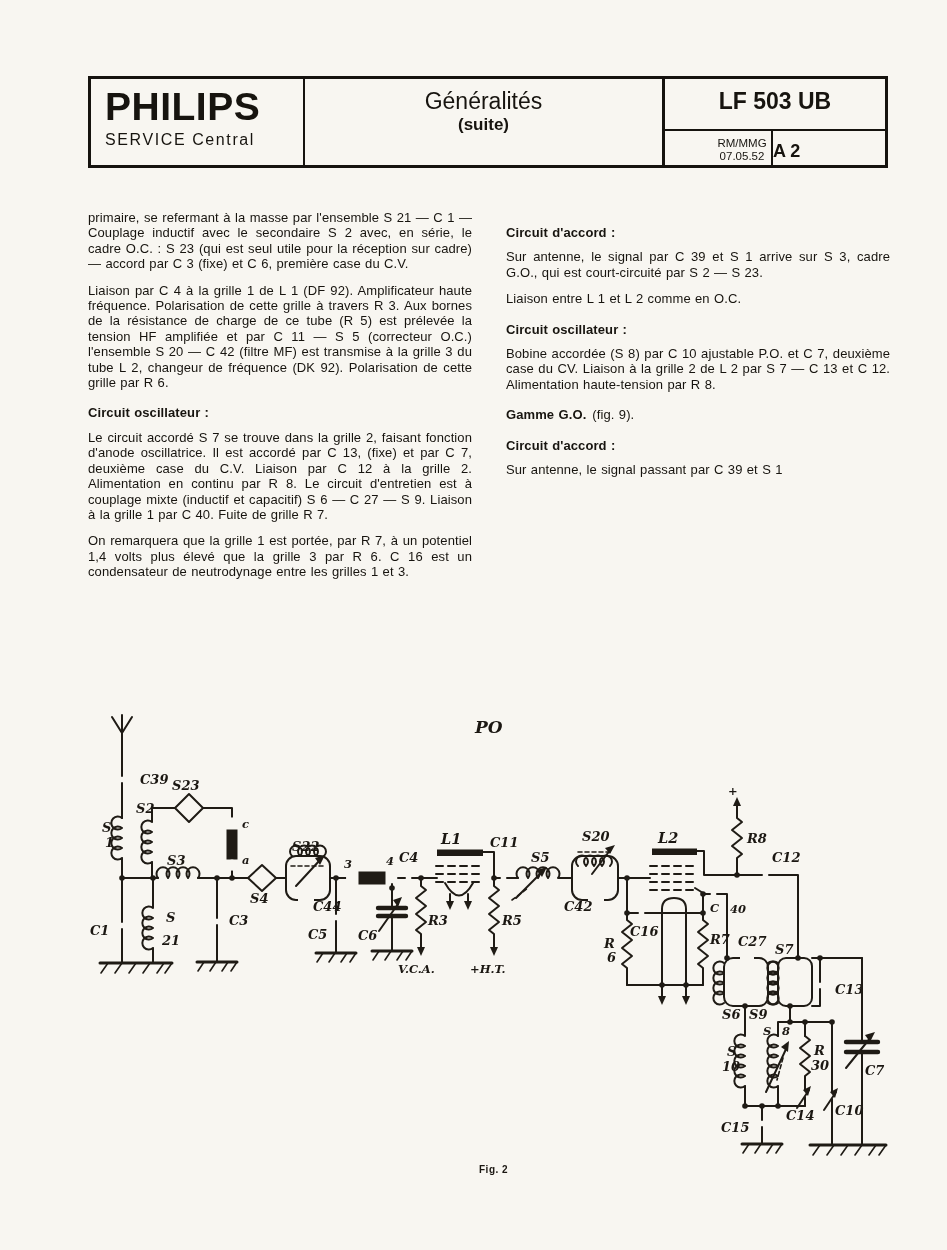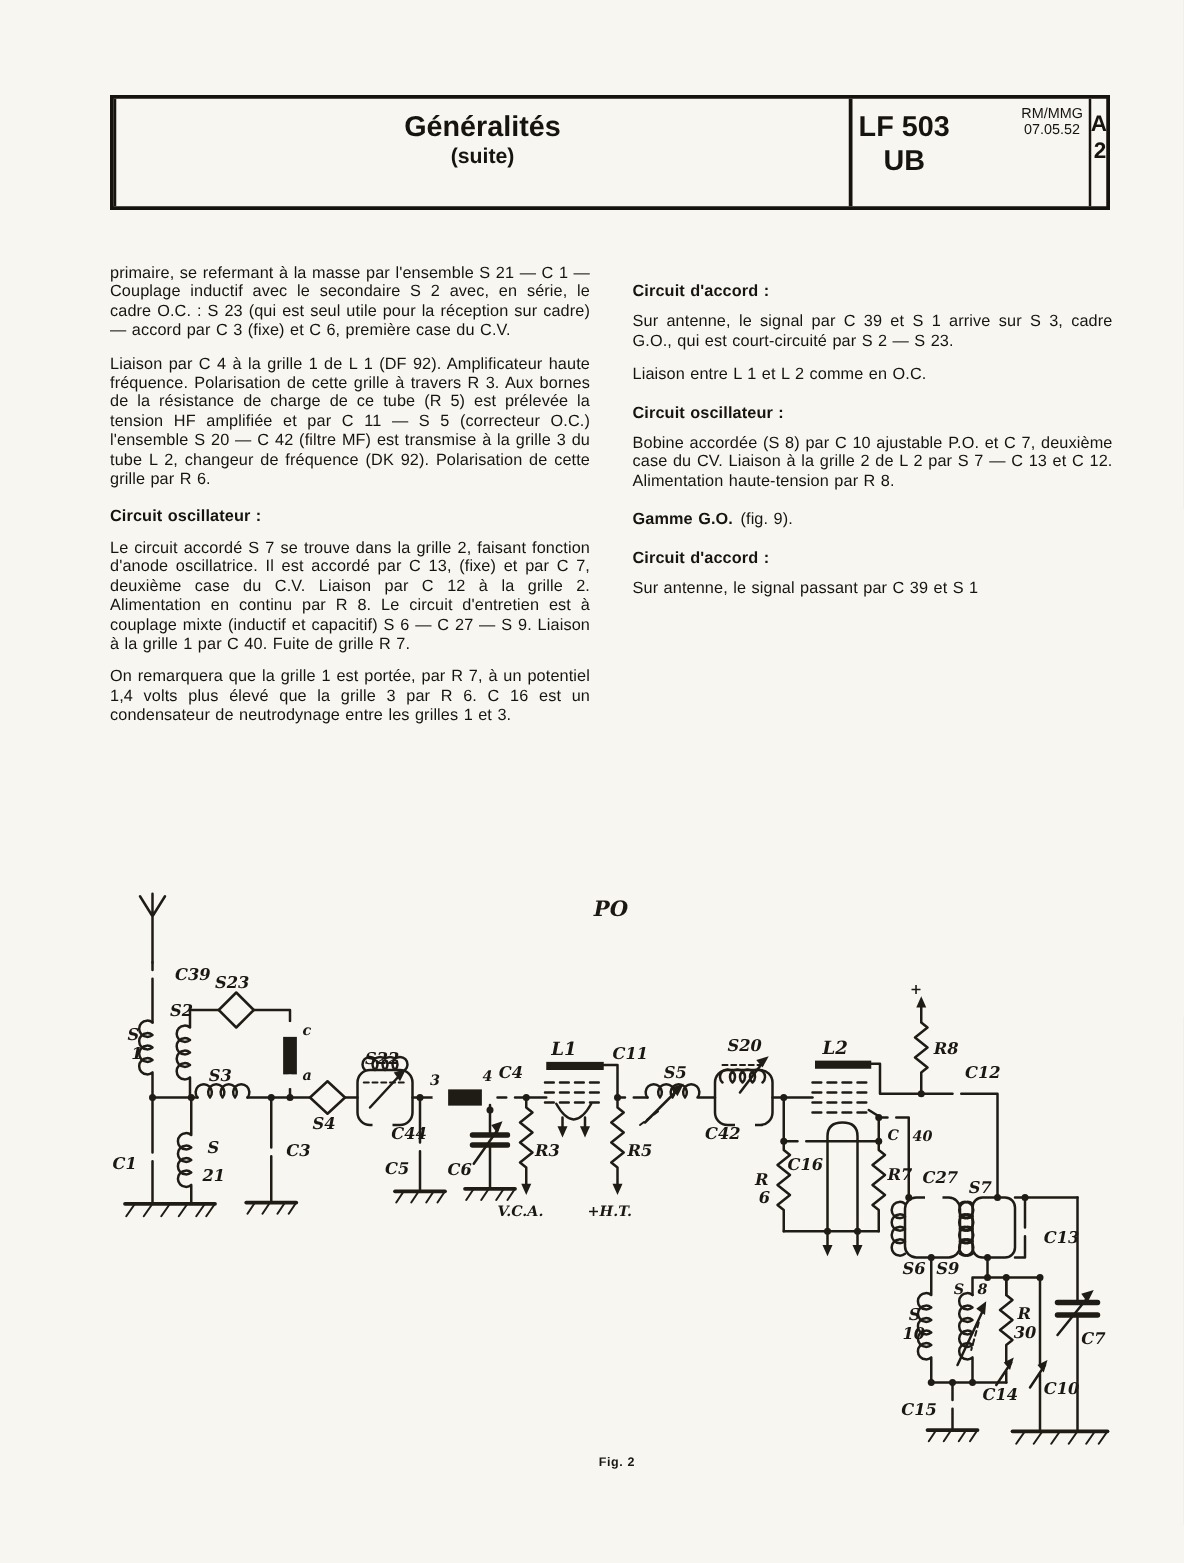"PHILIPS" div.hleft { html: none -> <div> <div>PHILIPS</div> <div>SERVICE Central</div> </div> }
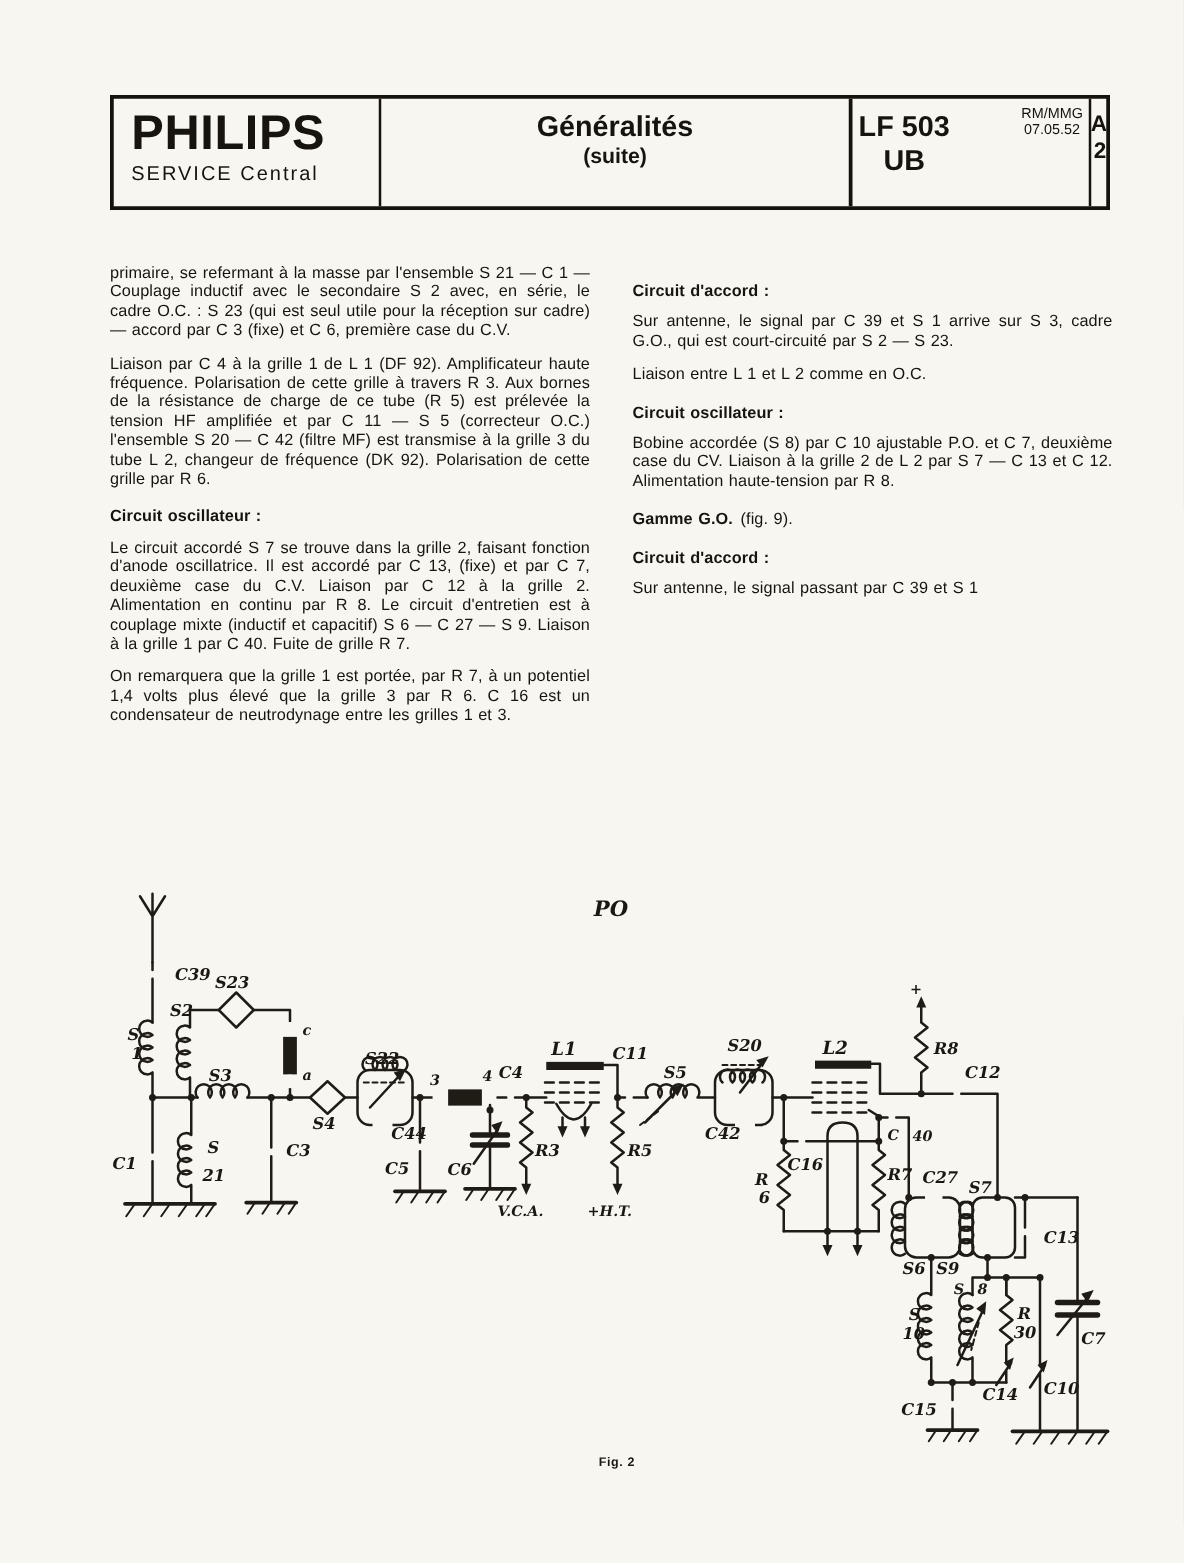"Généralités" .htitle { font-weight: bold -> normal }
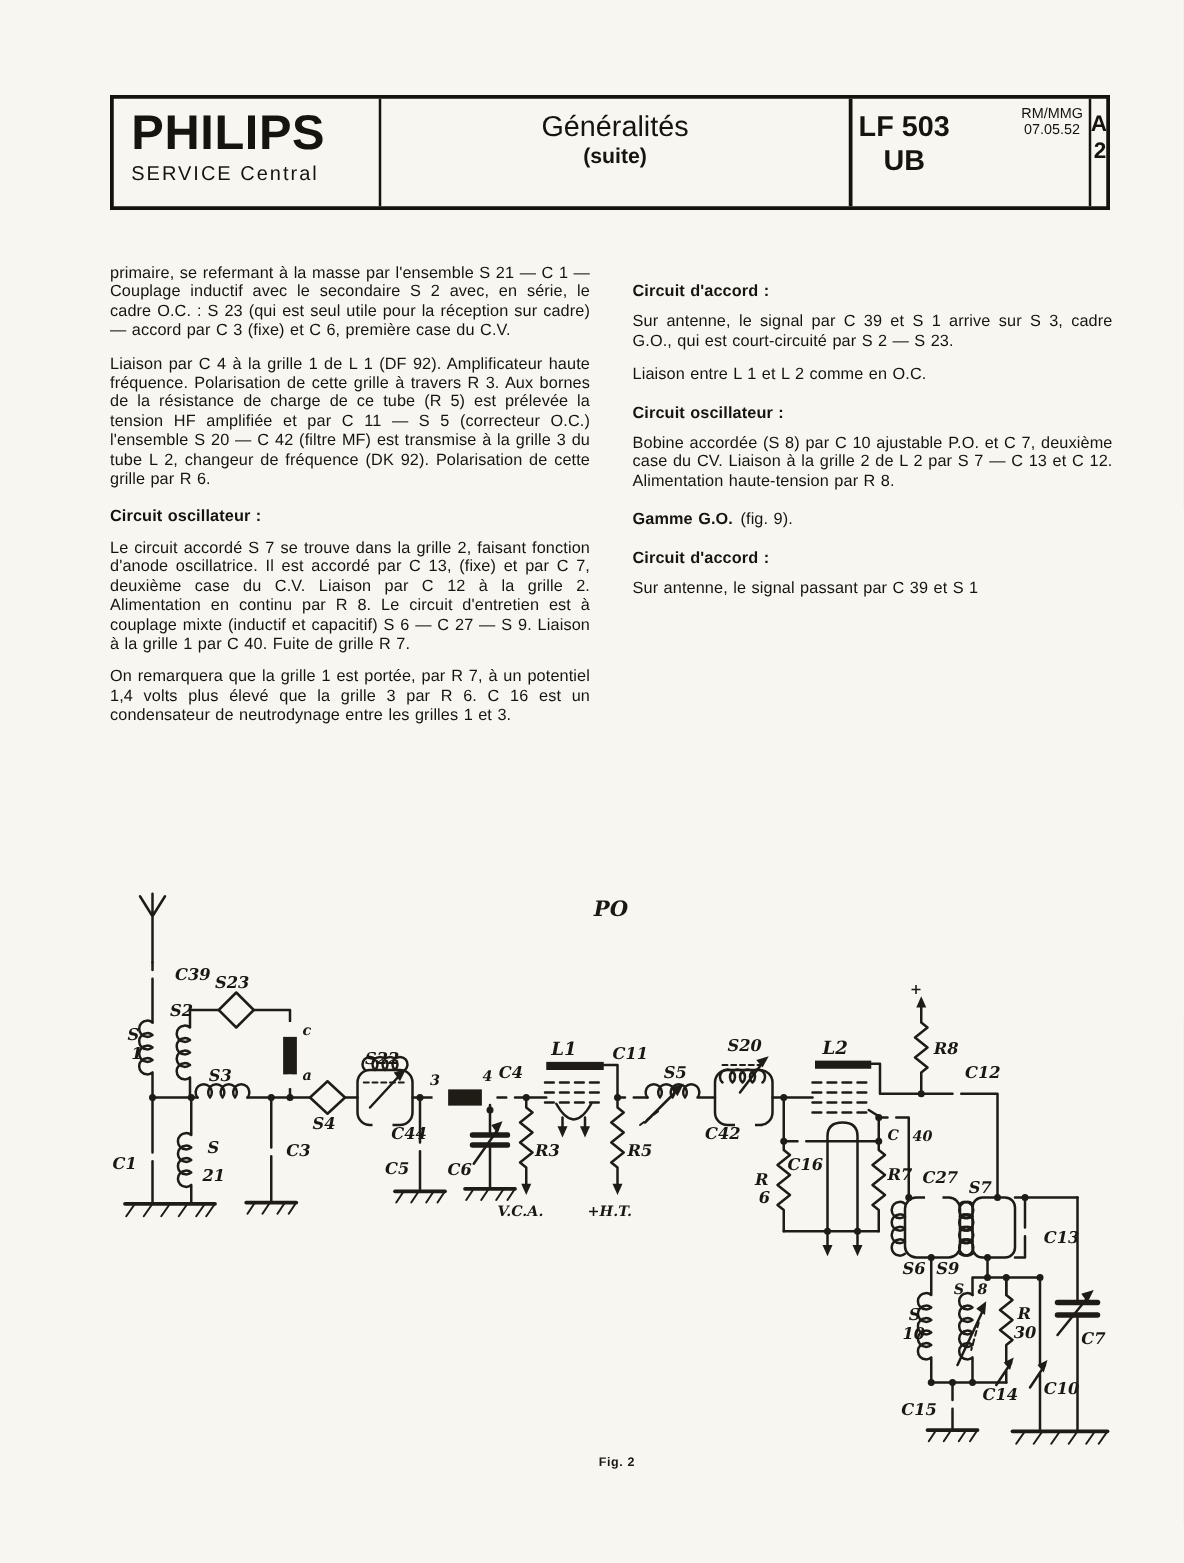"LF 503 UB" .hright { flex-direction: row -> column; width: 203px -> 220px }
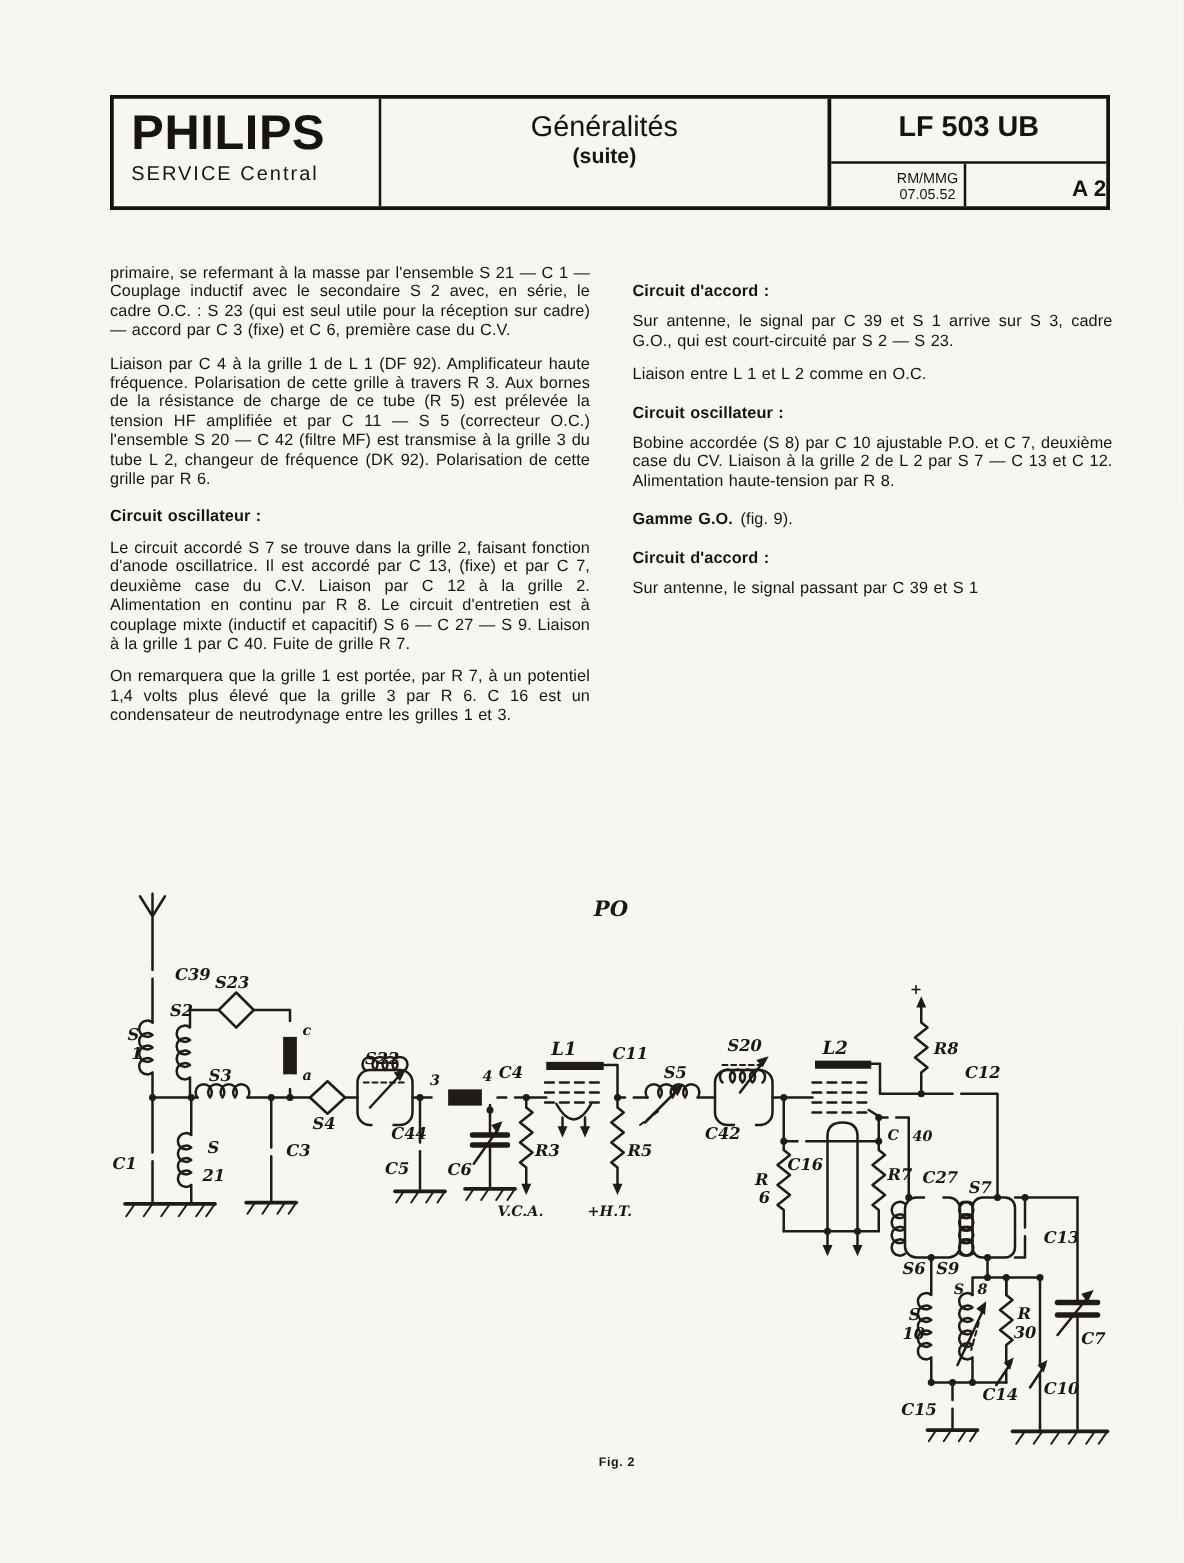"A 2" .pagecode { text-align: right -> left }
